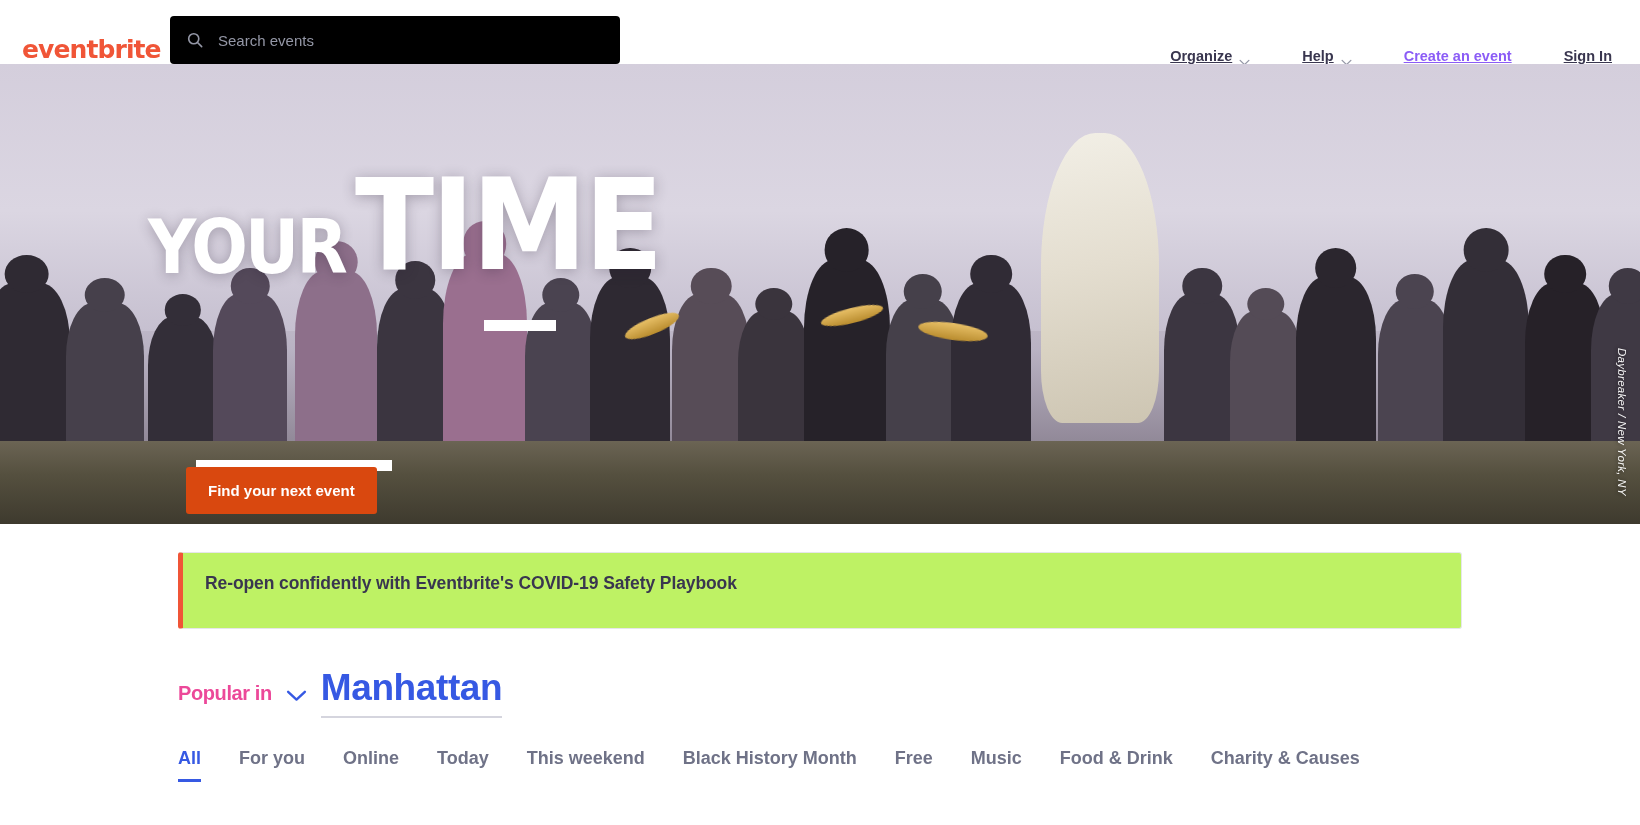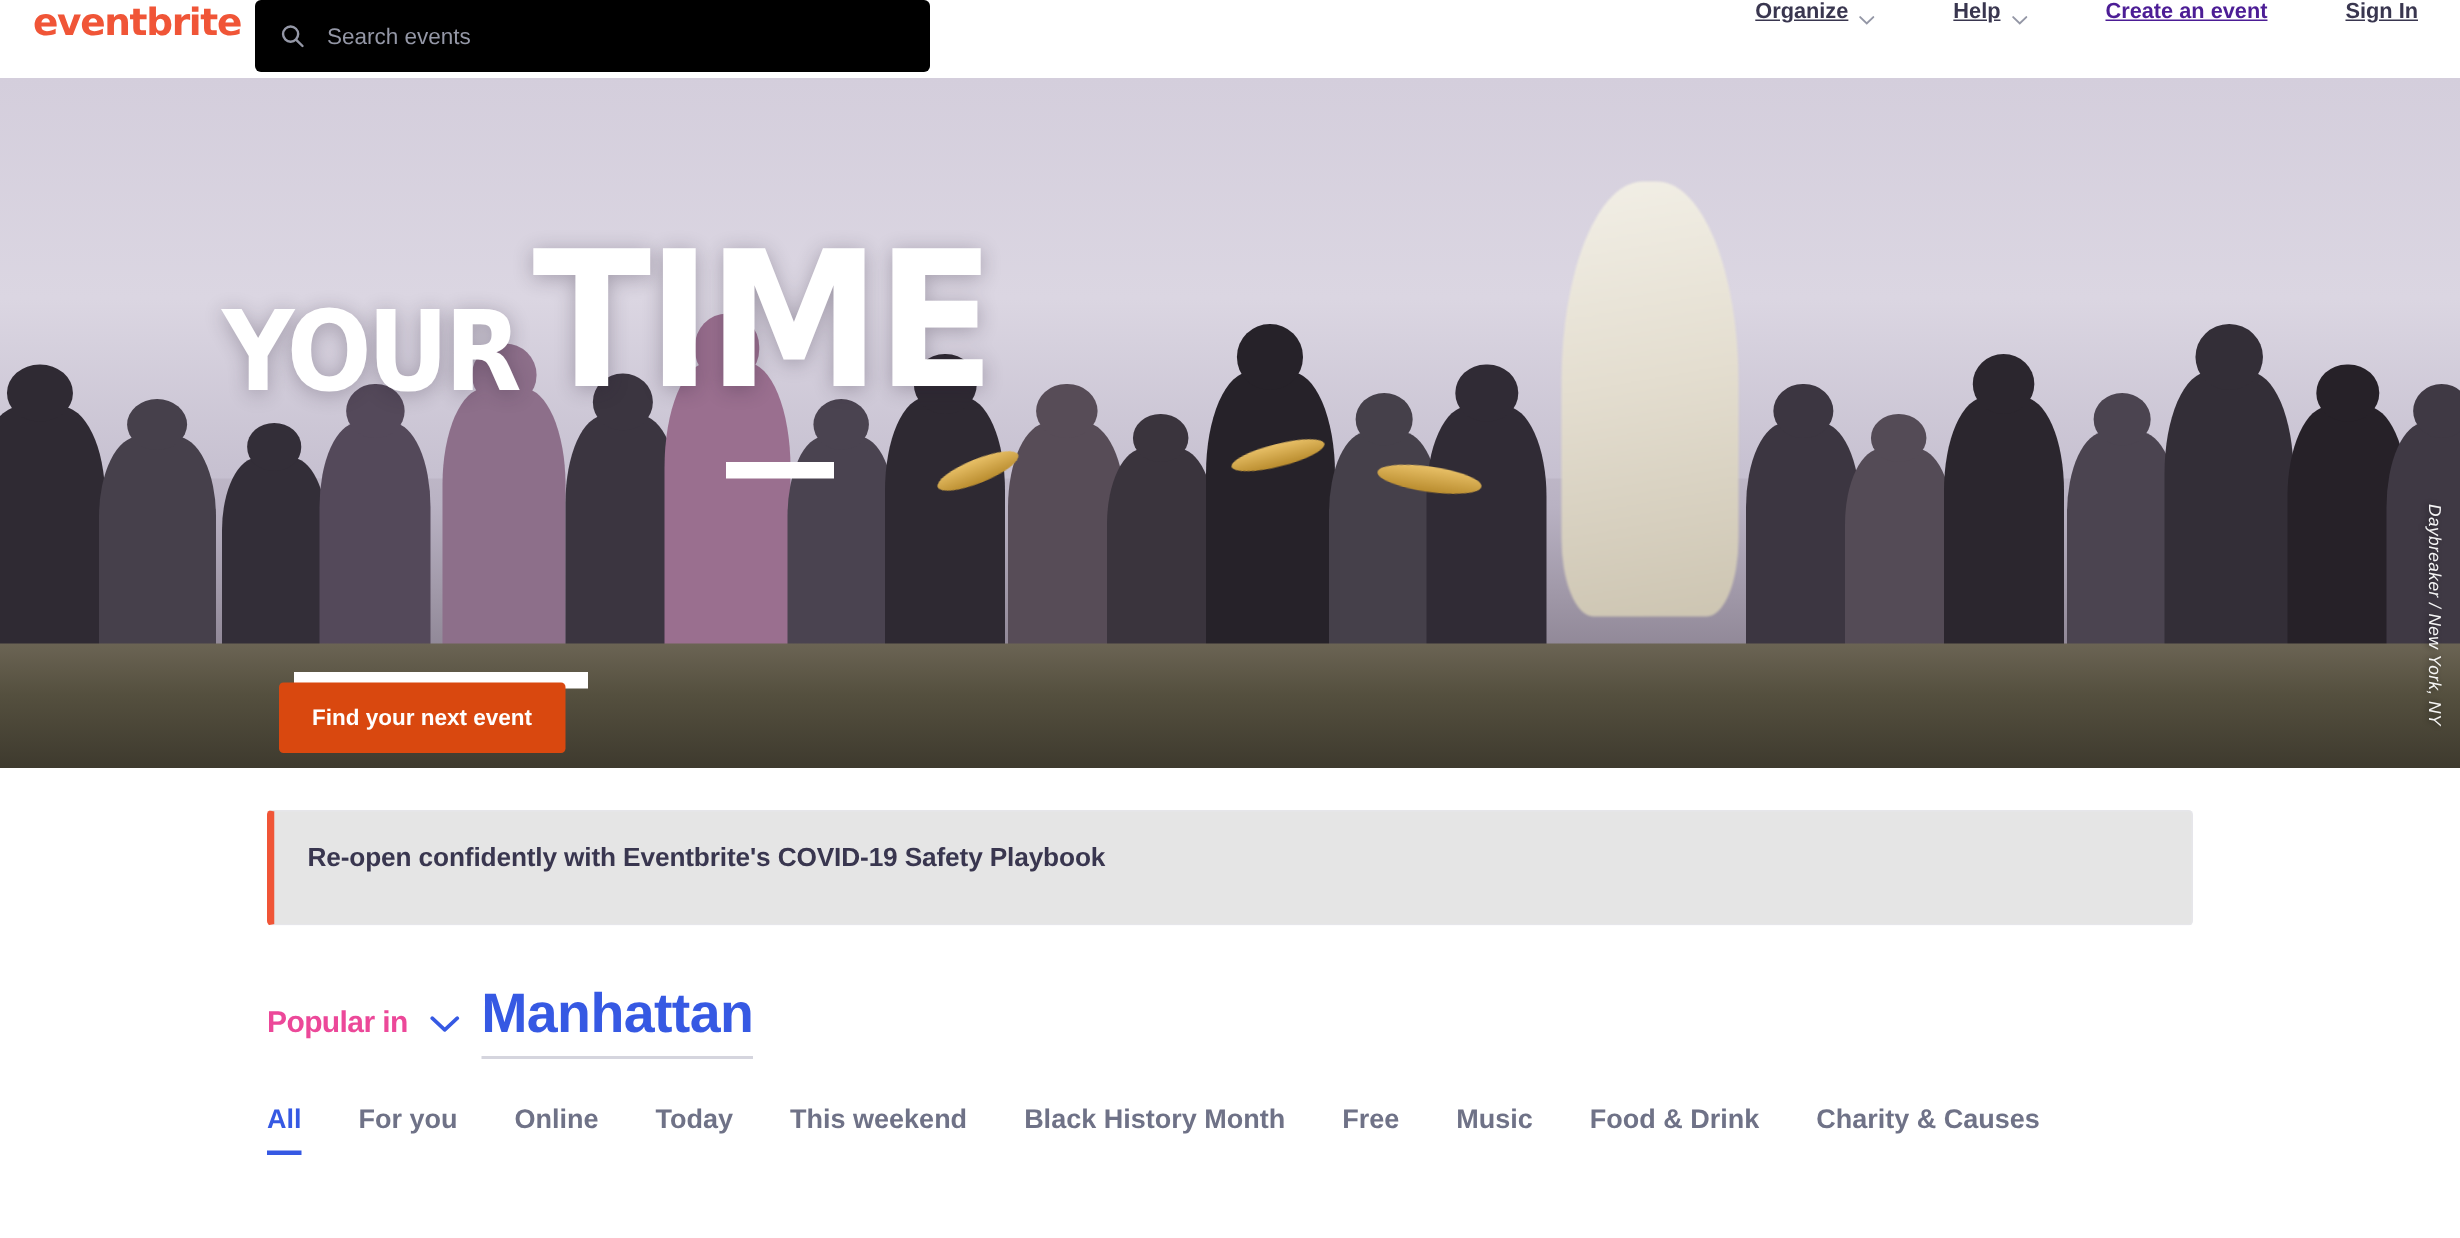"eventbrite" .header { align-items: flex-start -> flex-end; height: 52px -> 64px }
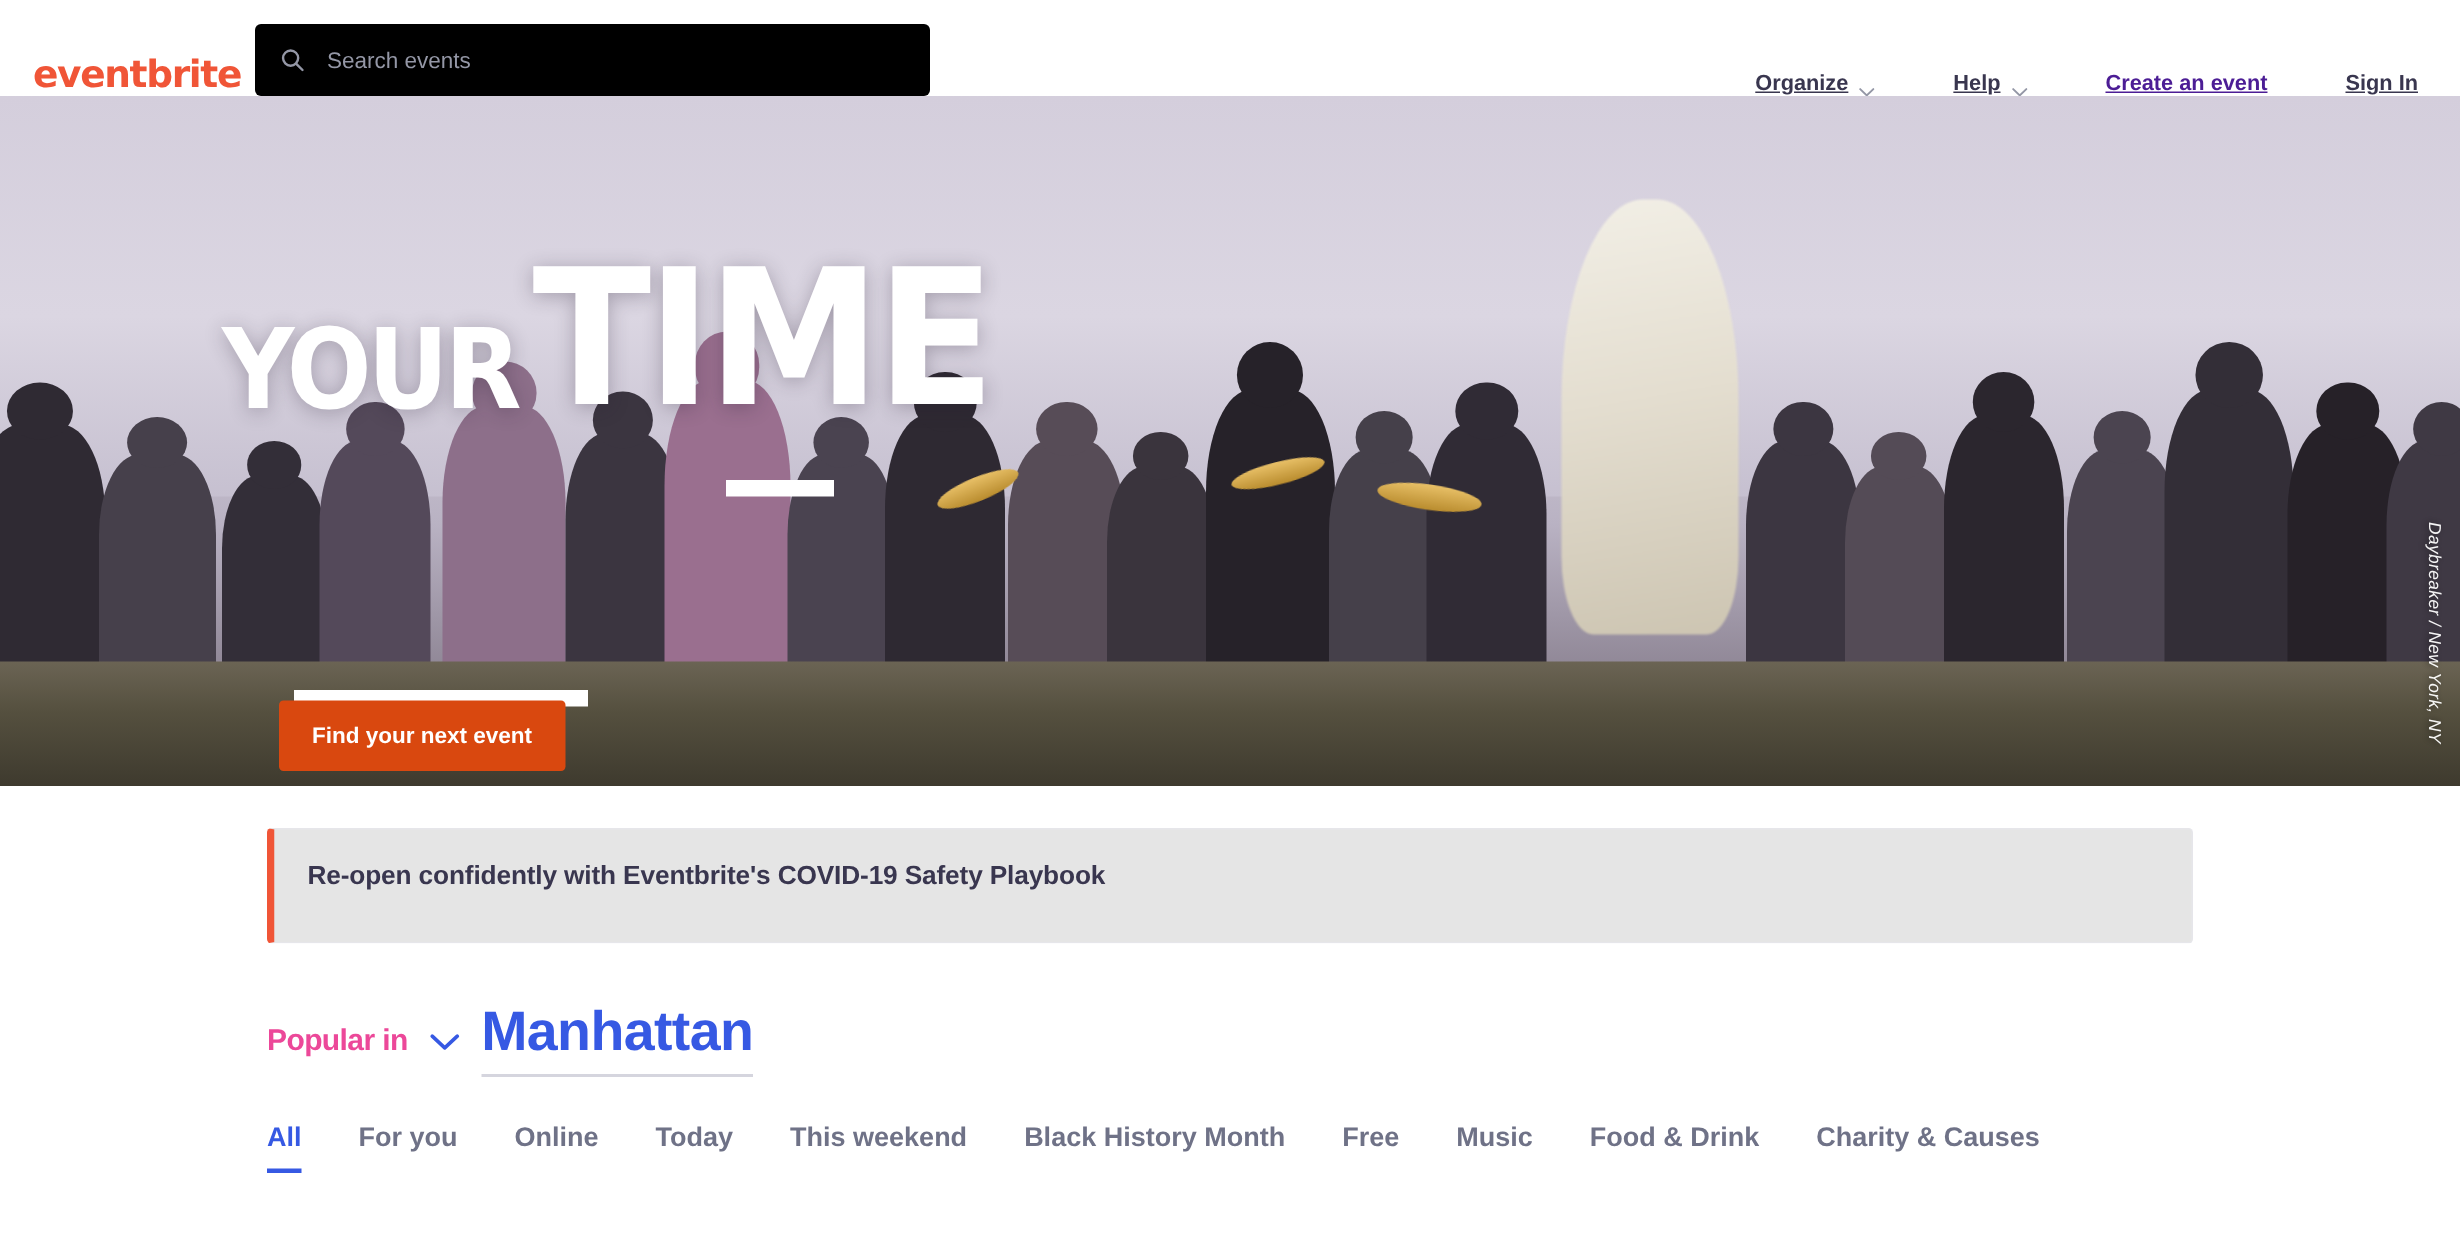"Create an event" .nav-item.link { color: #4c1d95 -> #8b5cf6 }
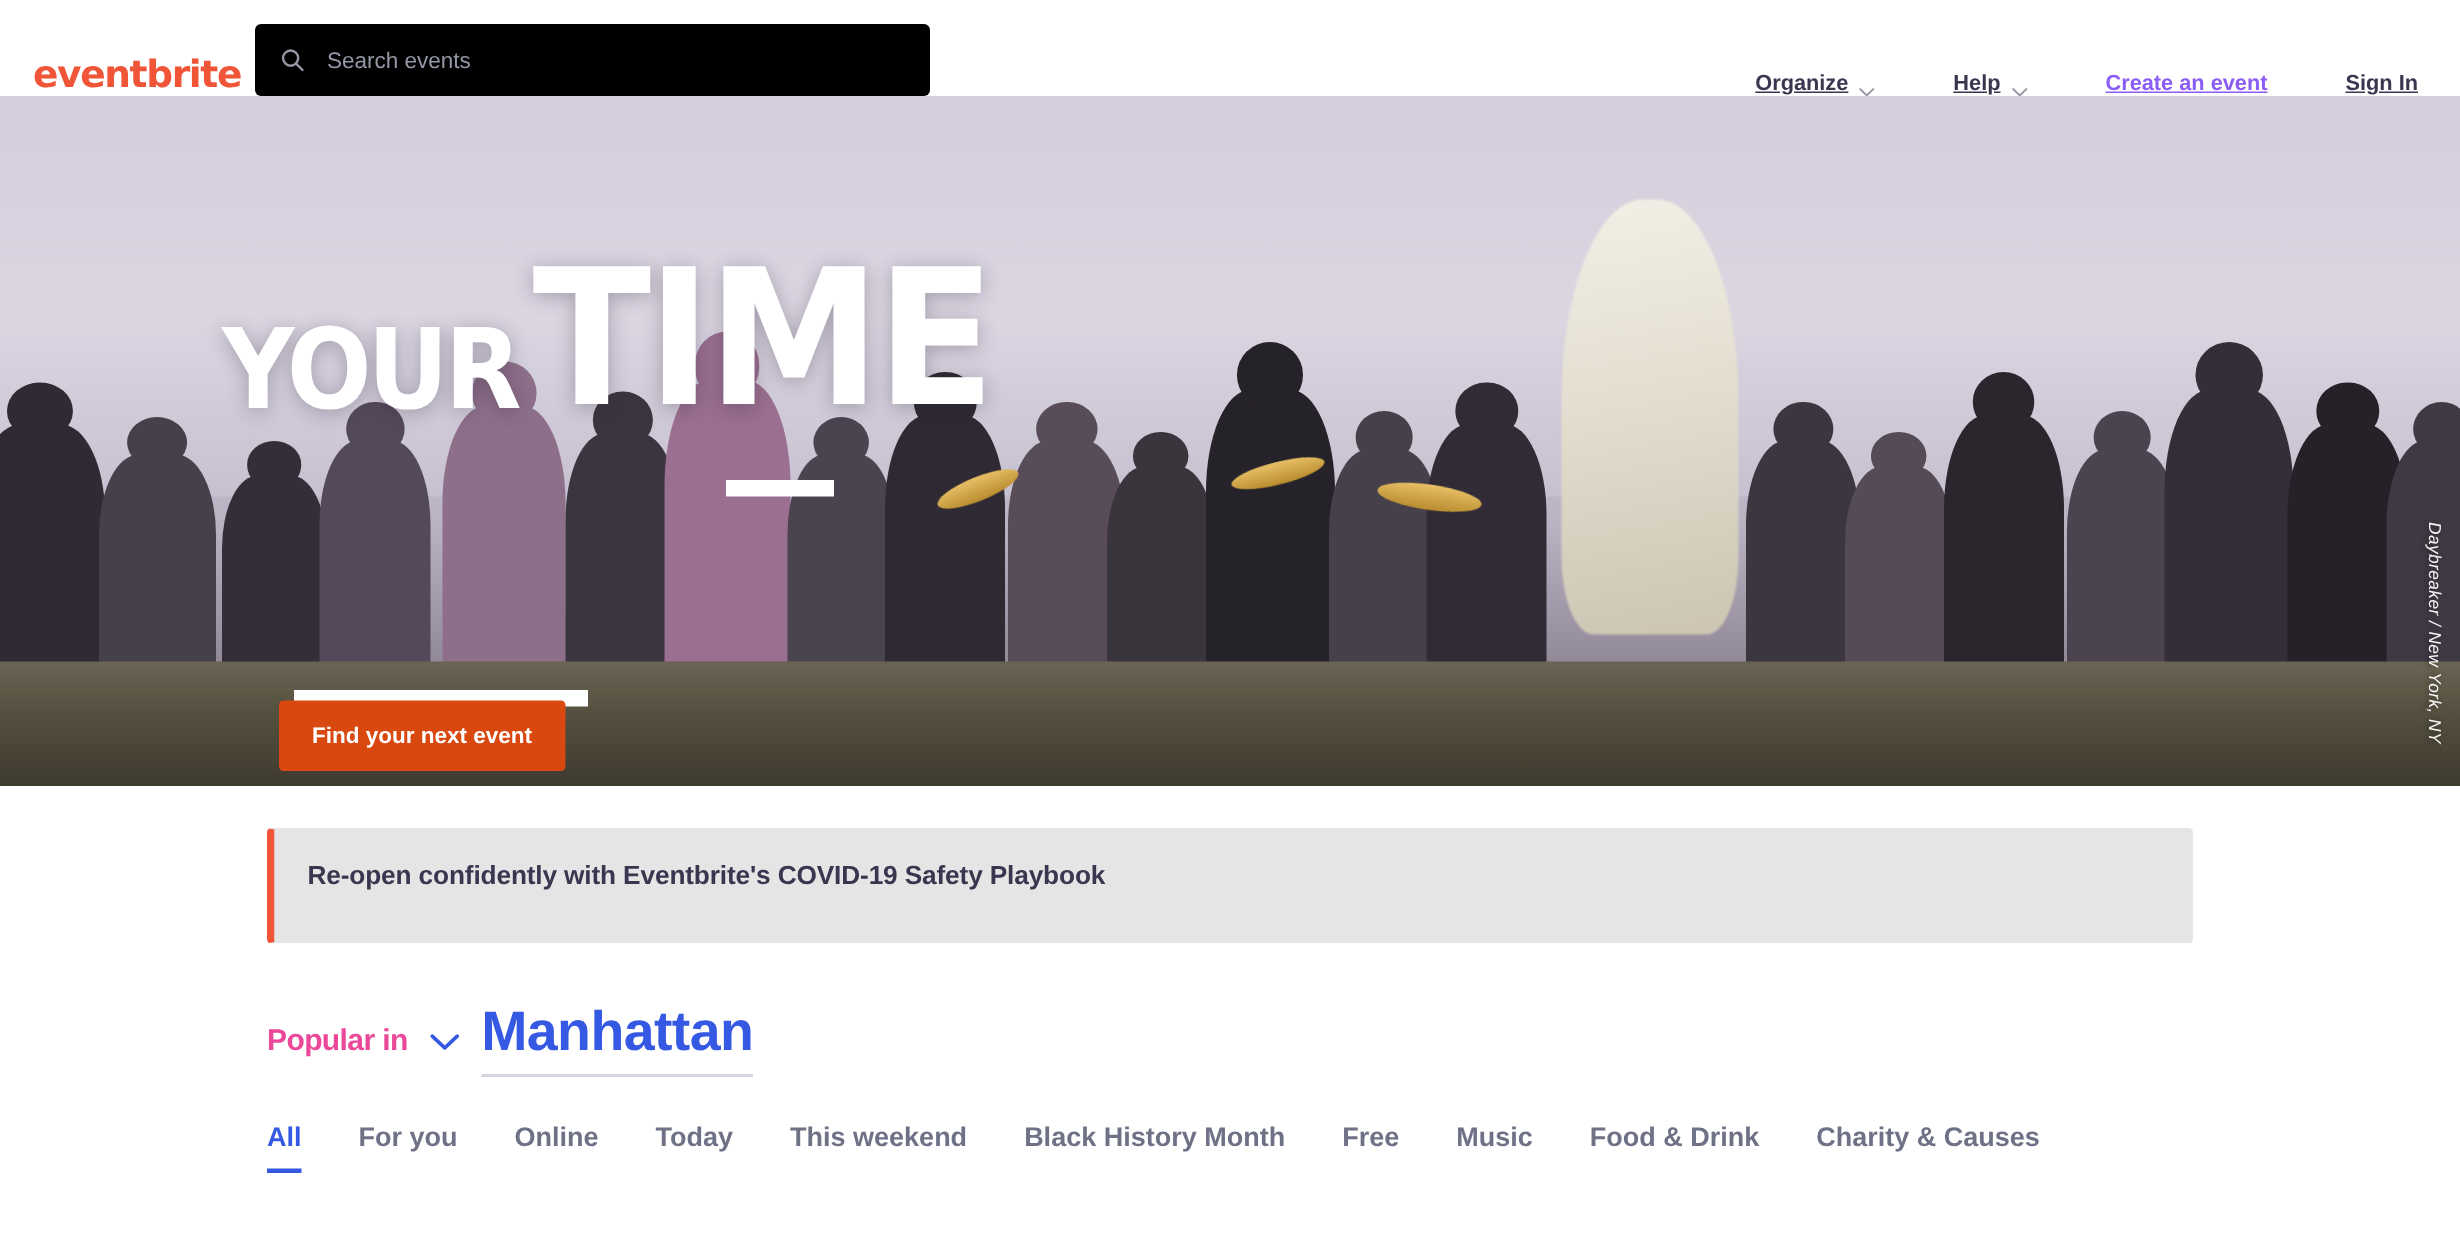"Re-open confidently with Eventbrite's" .banner { background: #e5e5e5 -> #bef264 }
